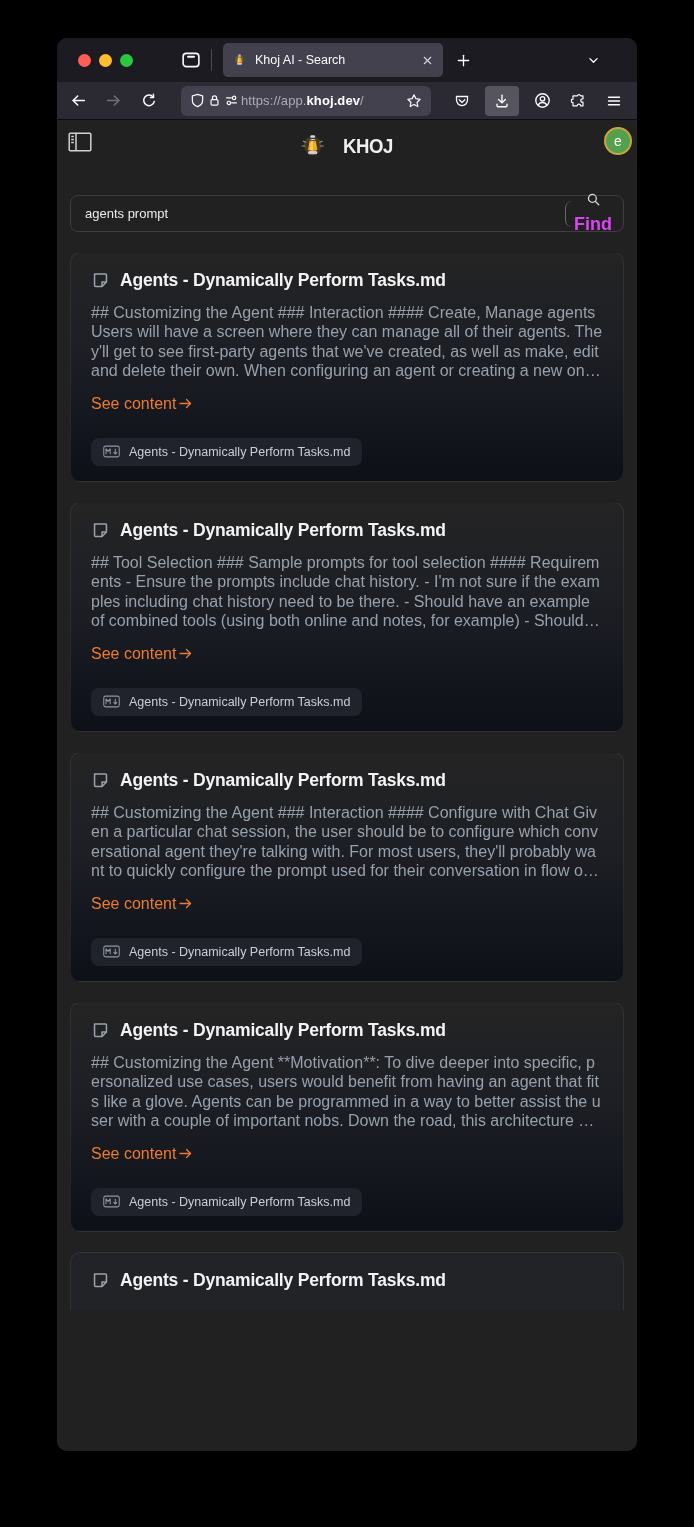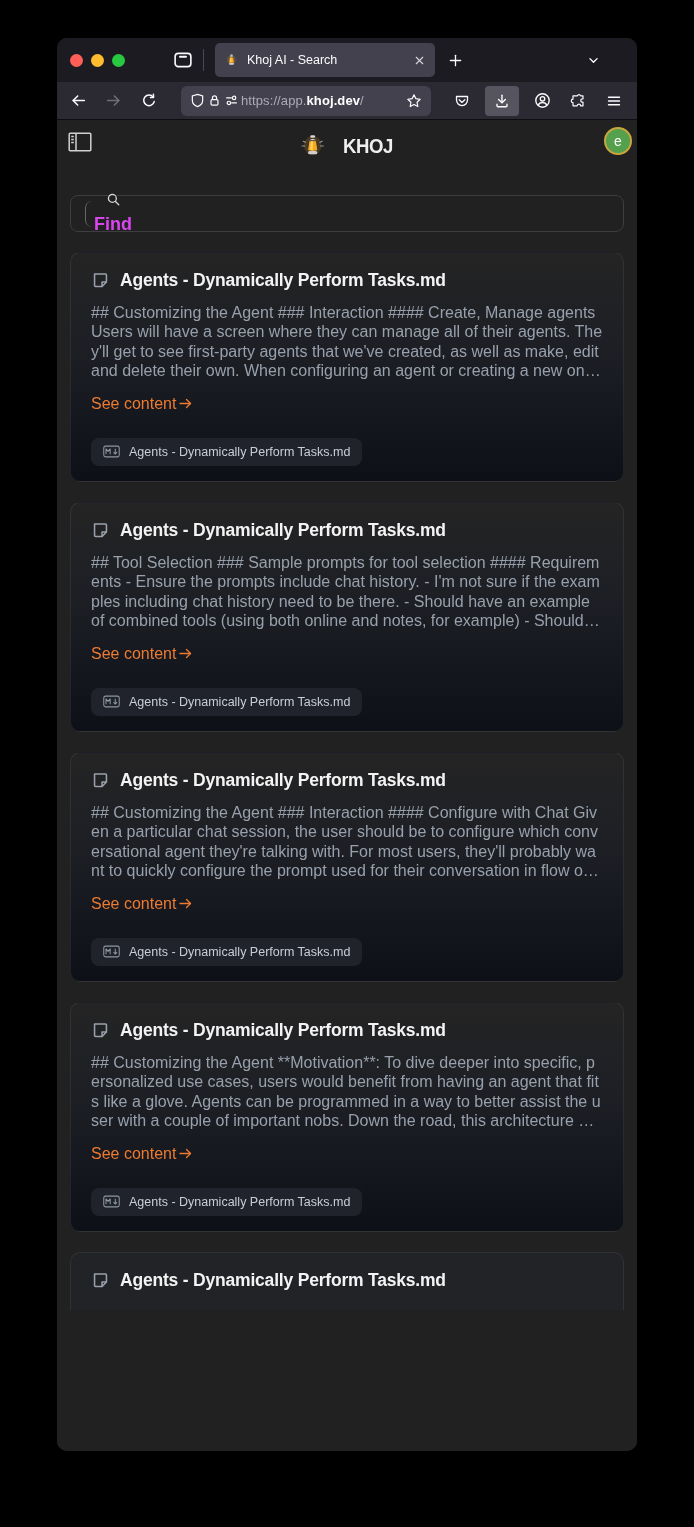"Khoj AI - Search" .tabbar { padding: 0 0 0 13px -> 0 0 0 21px }
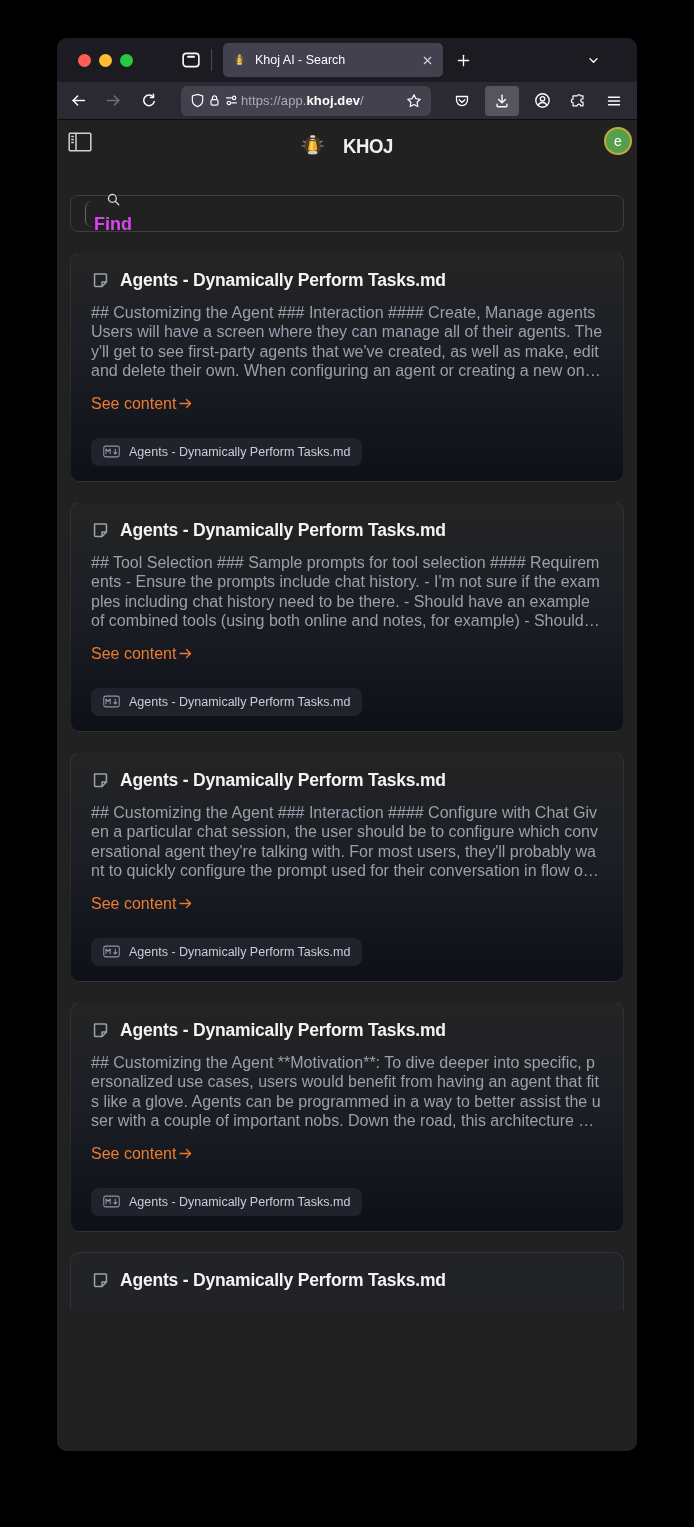"agents prompt" input.search-input { html: none -> <input> }
